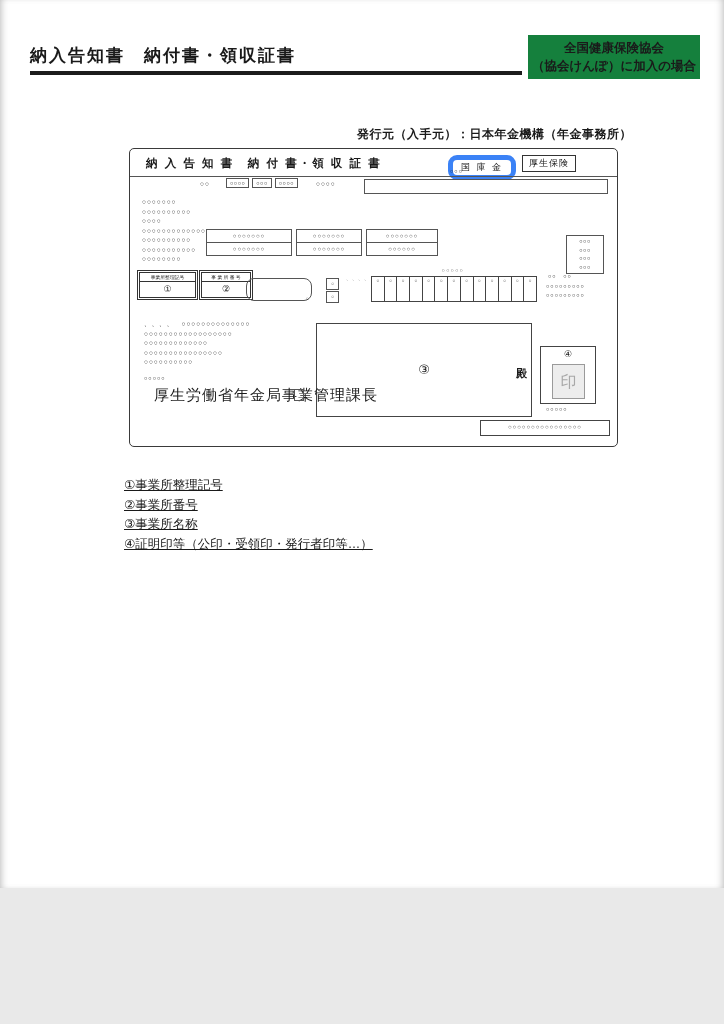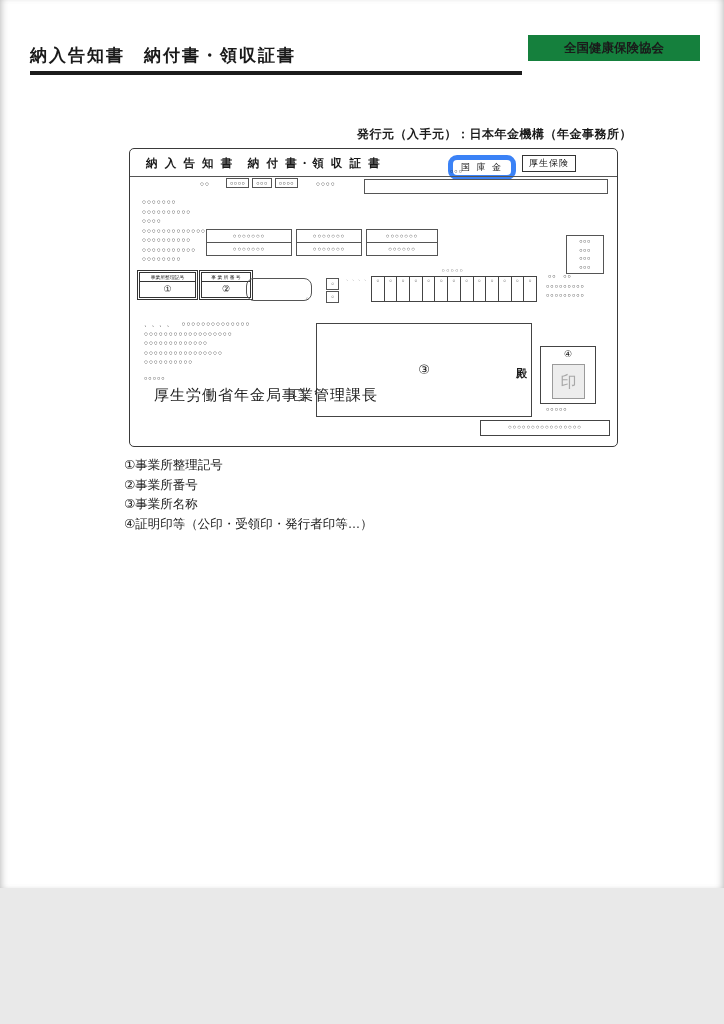"（協会けんぽ）に加入の場合" div { html: none -> <div>（協会けんぽ）に加入の場合</div> }
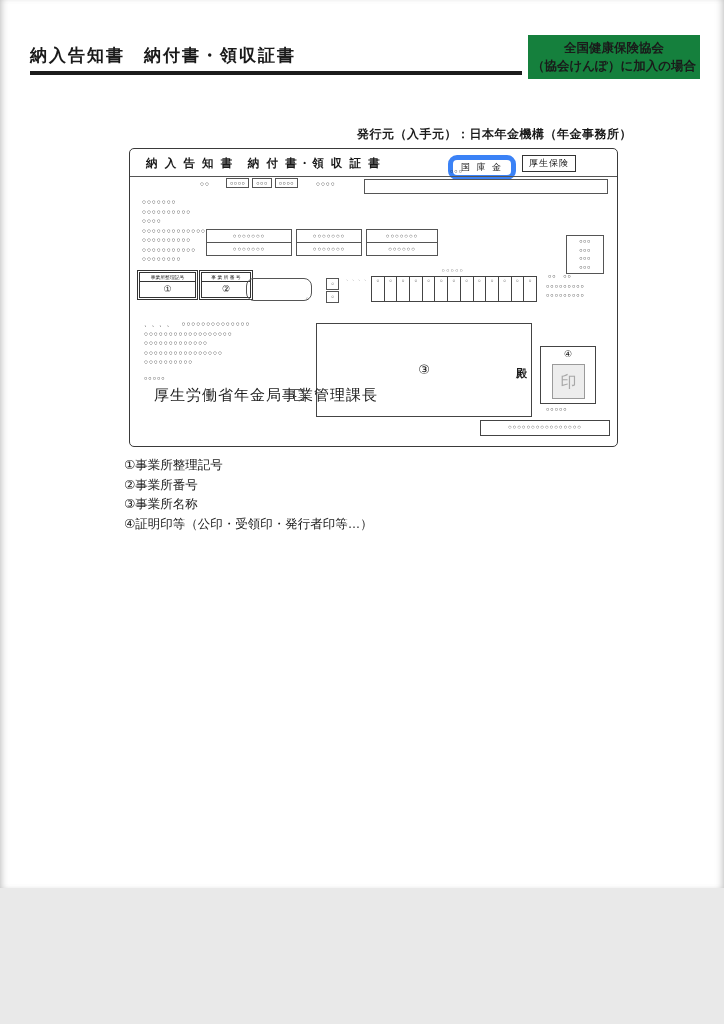"①事業所整理記号" .legend { text-decoration: none -> underline; top: 456px -> 476px }
